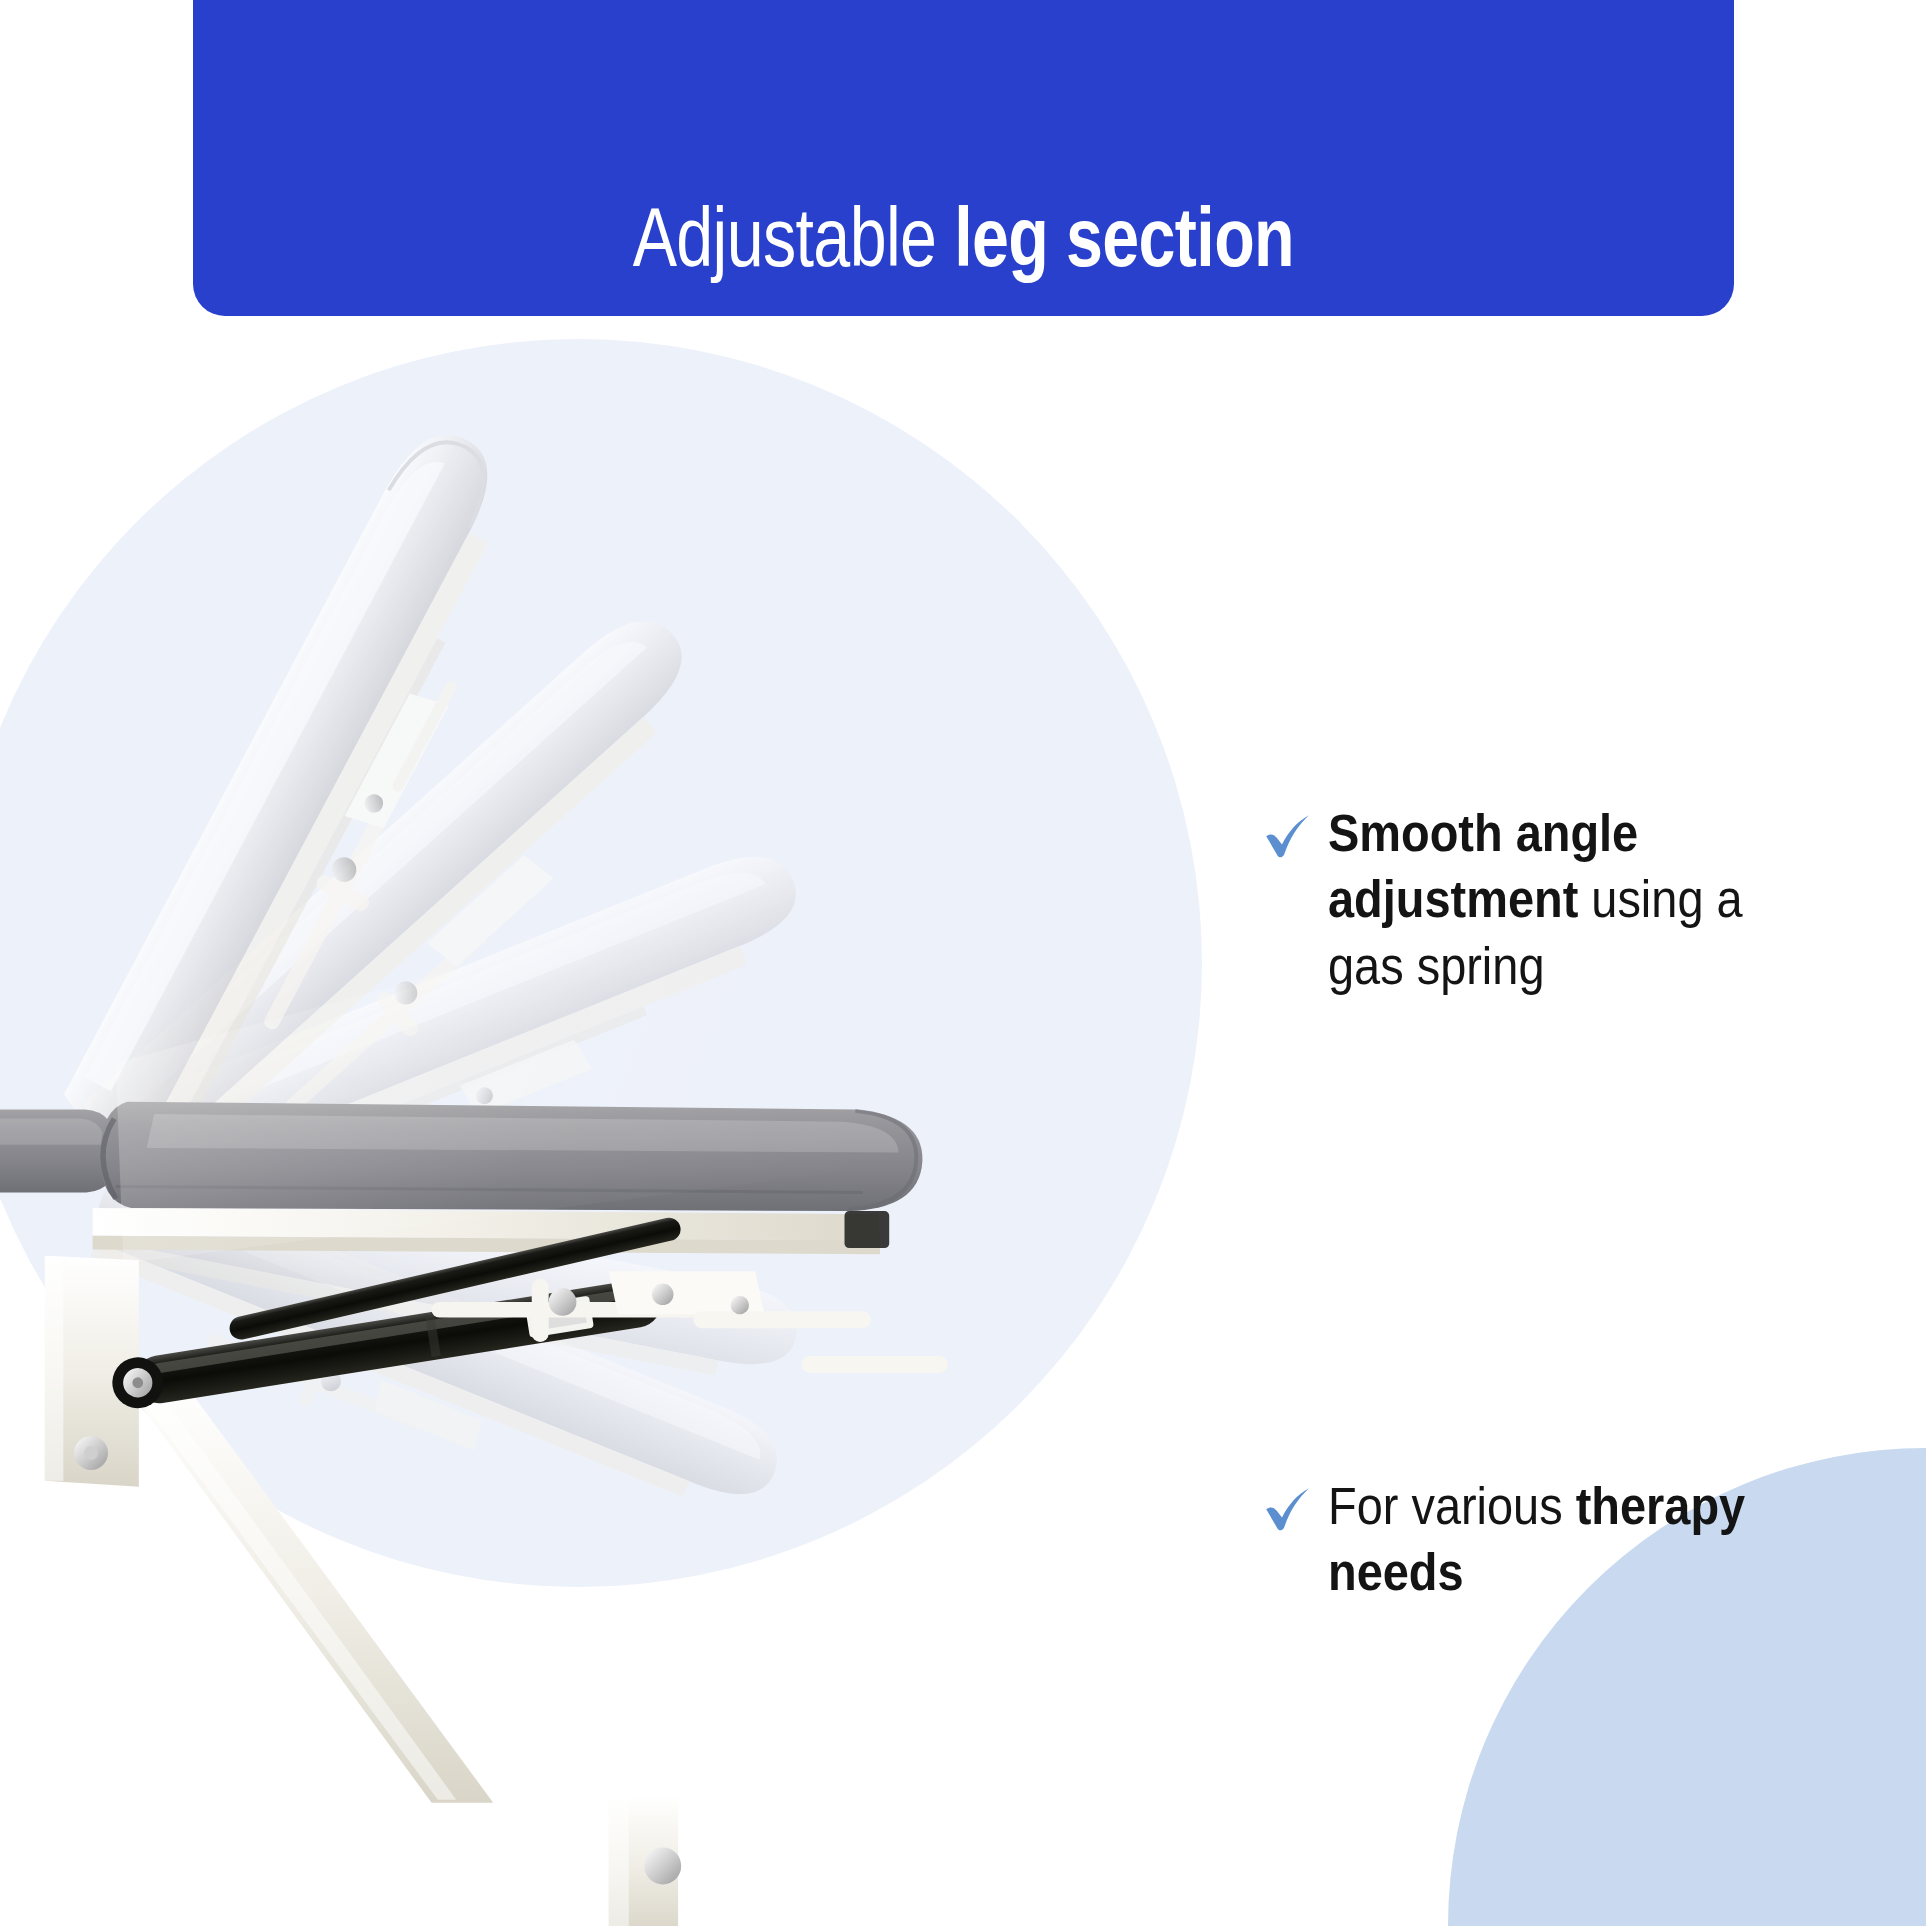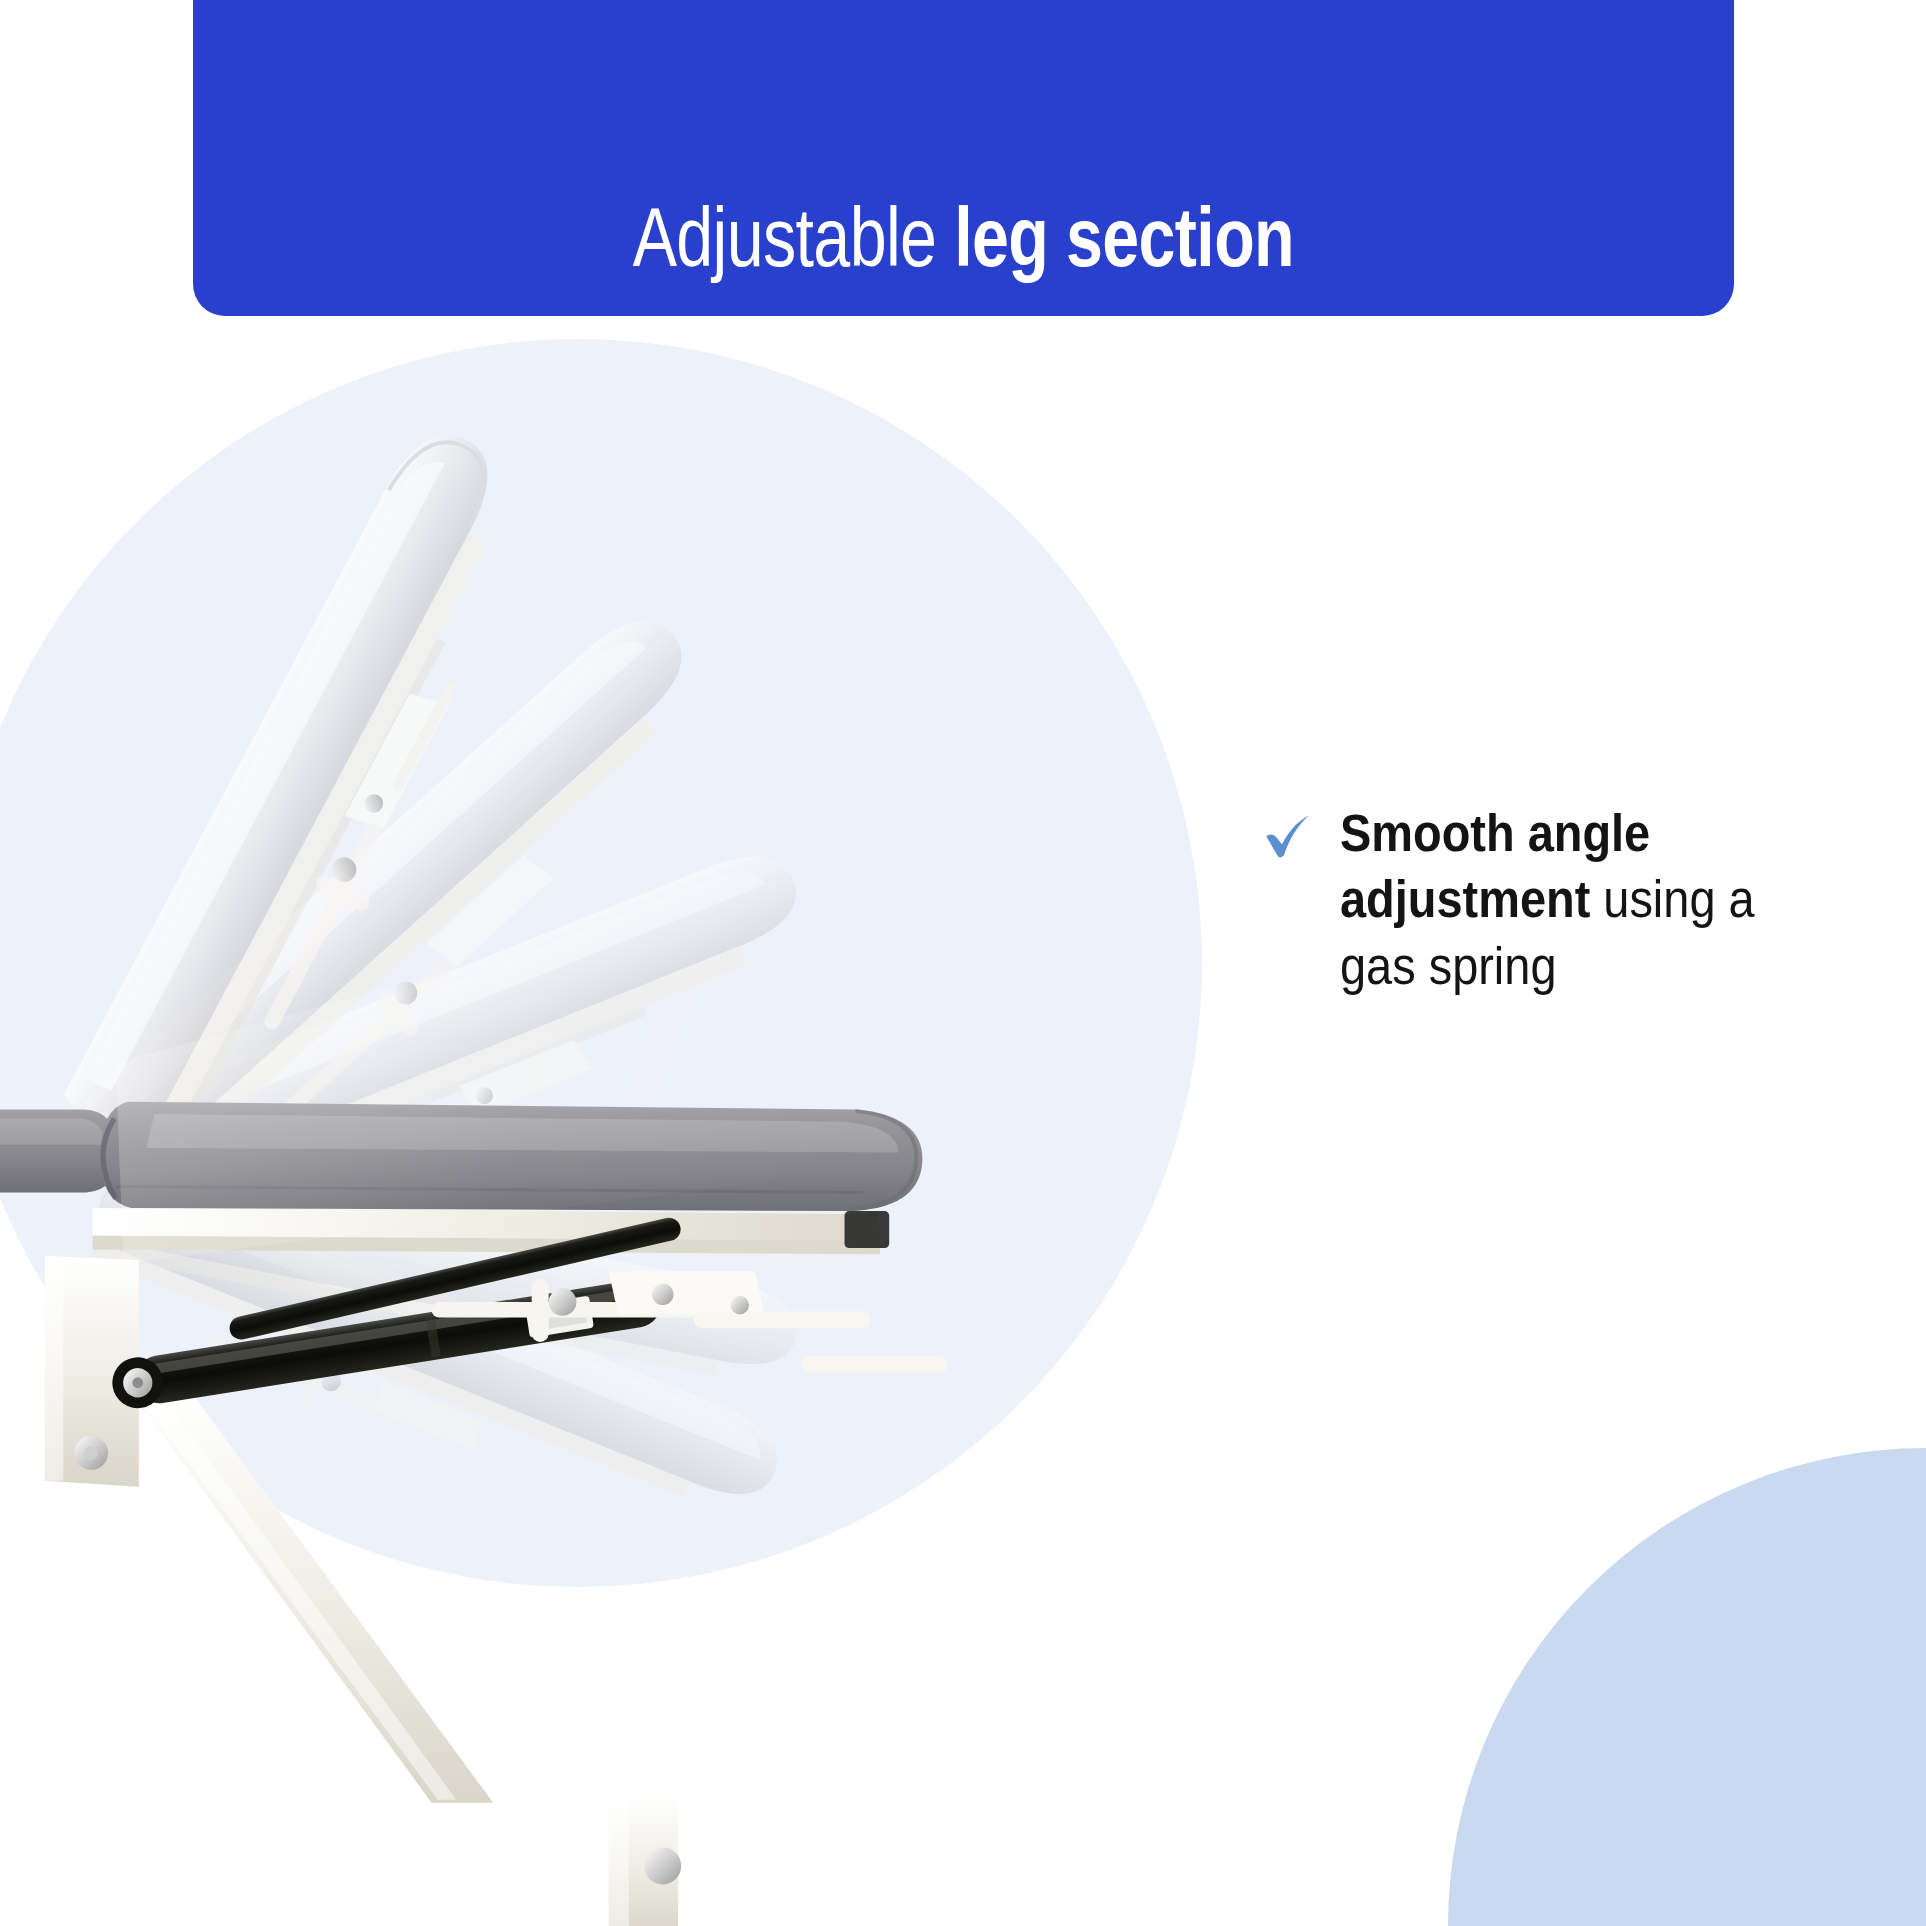"Smooth angle adjustment using a" .feature { gap: 28px -> 16px }
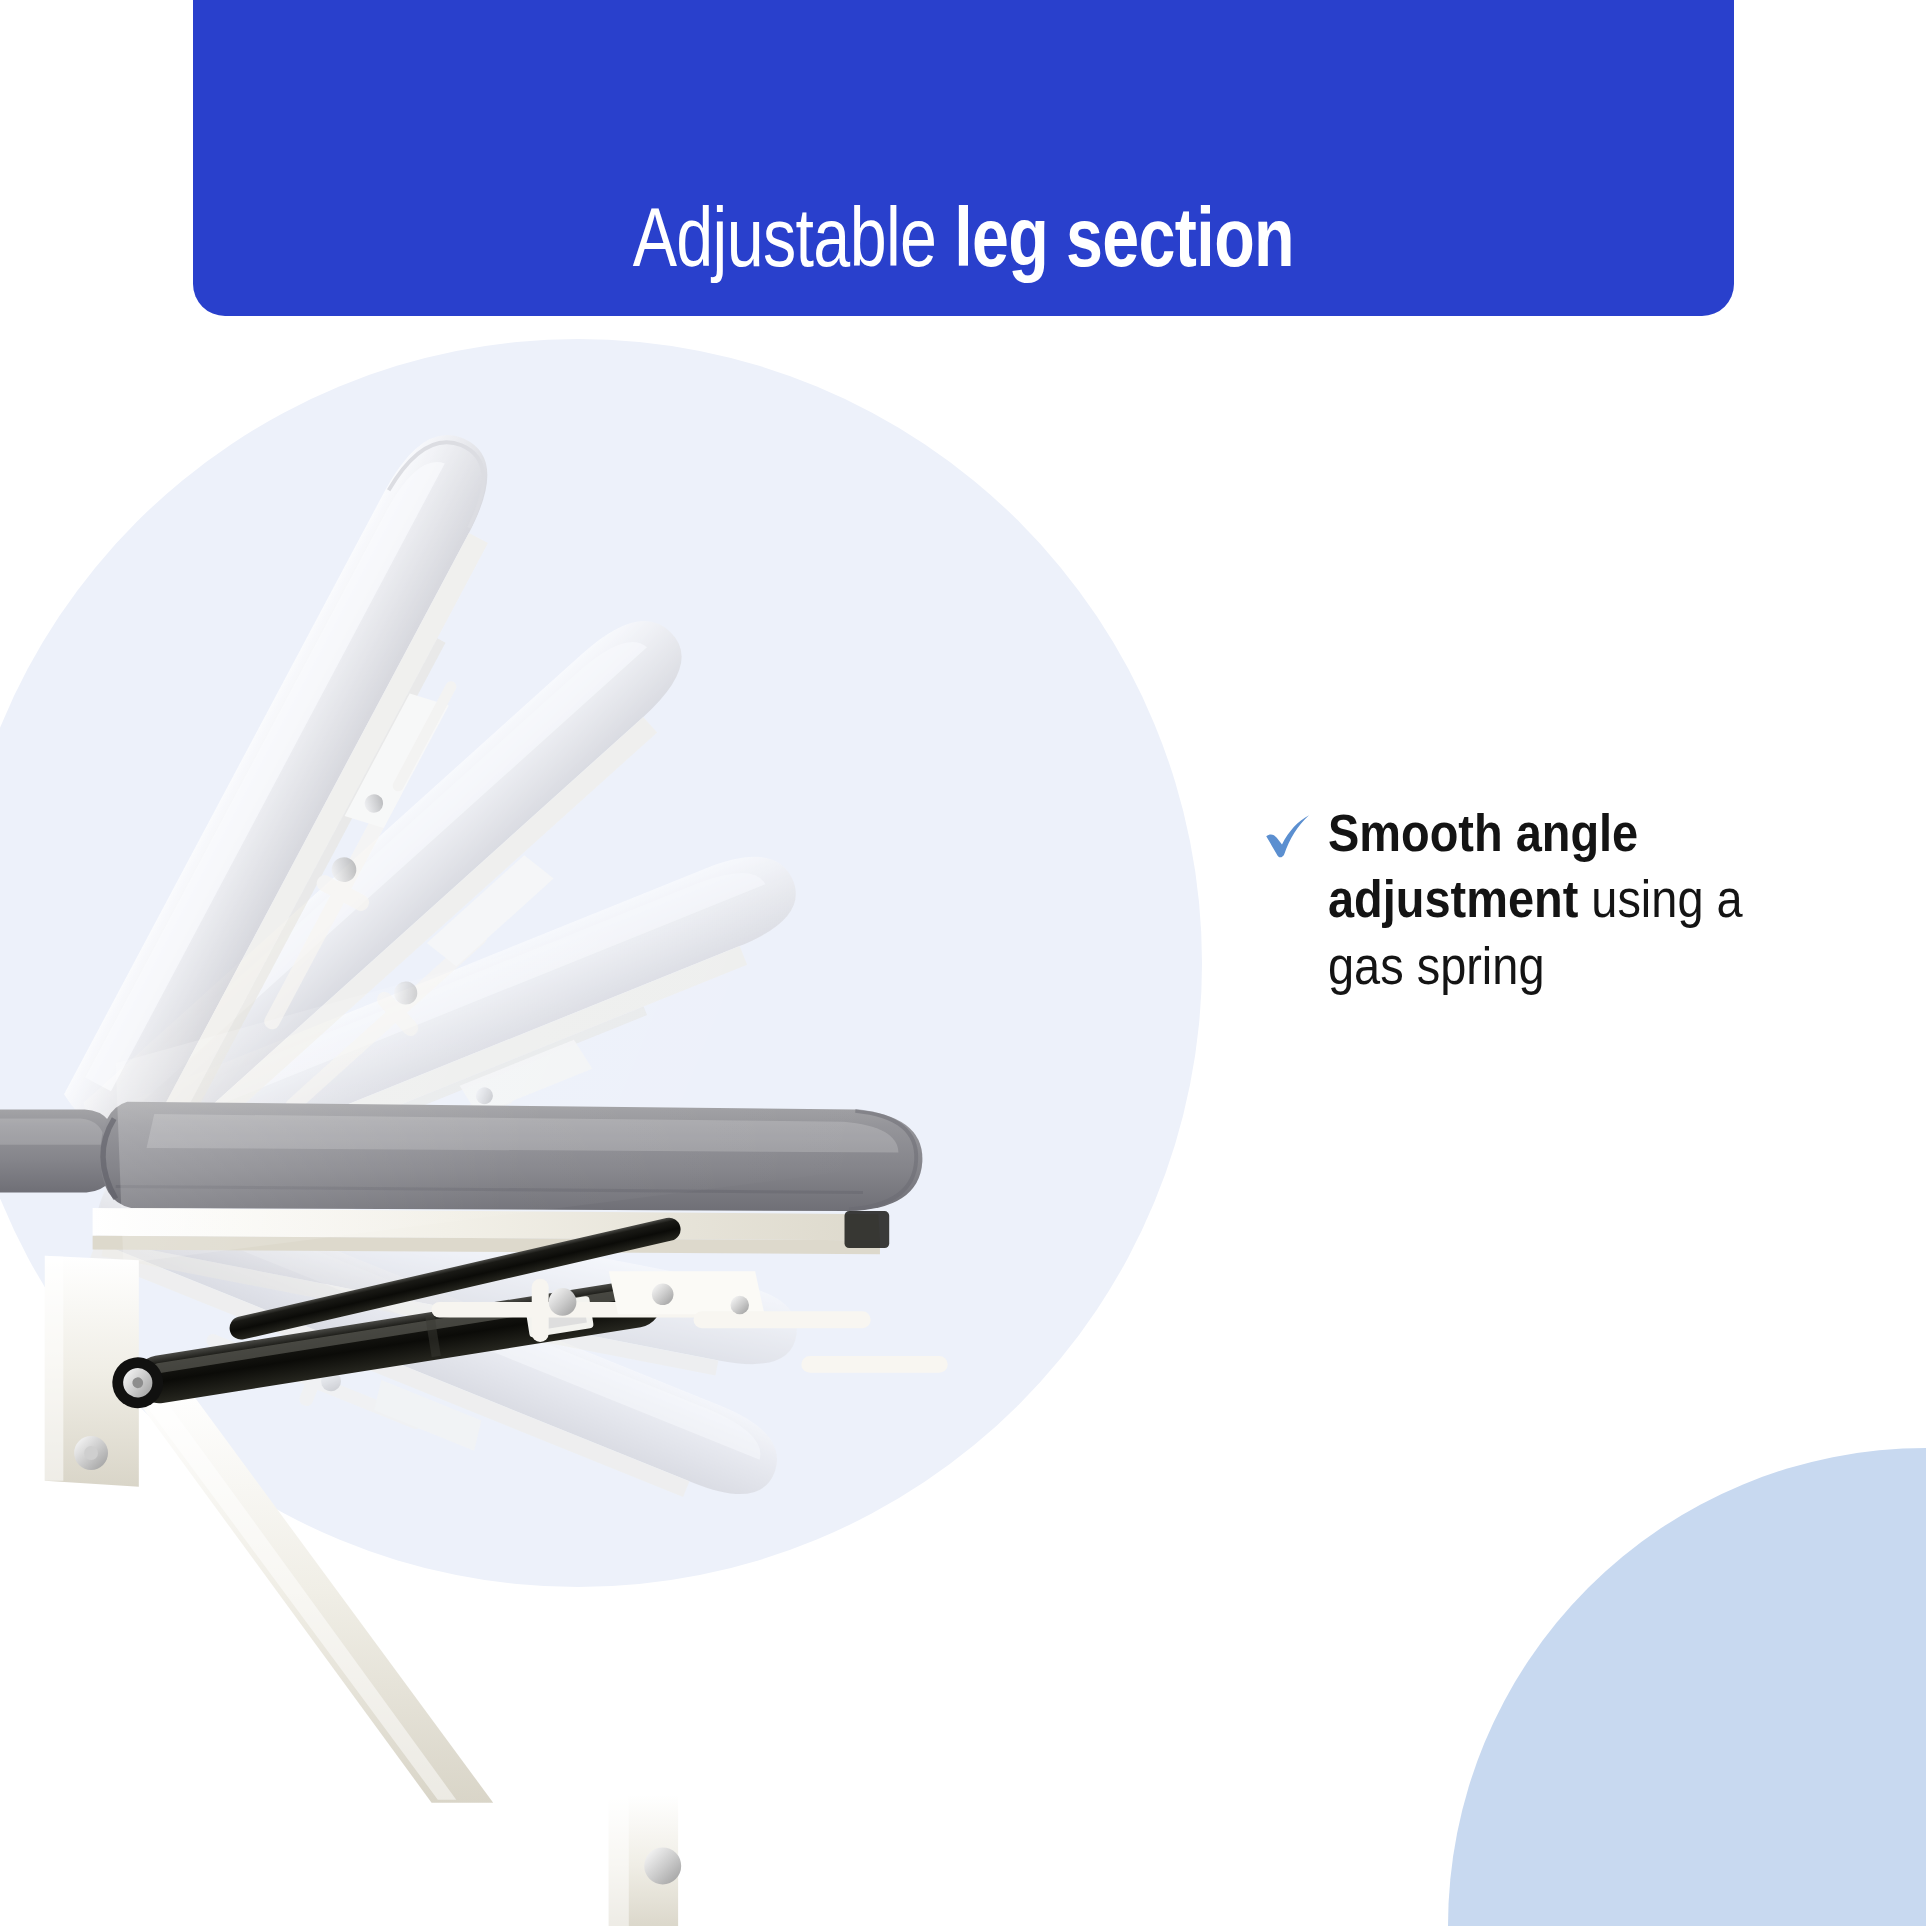"For various therapy needs" div.feature { html: none -> <div> <span> <svg> <path></path> </svg> </span> <span><span>For various </span><span>therapy needs</span></span> </div> }
